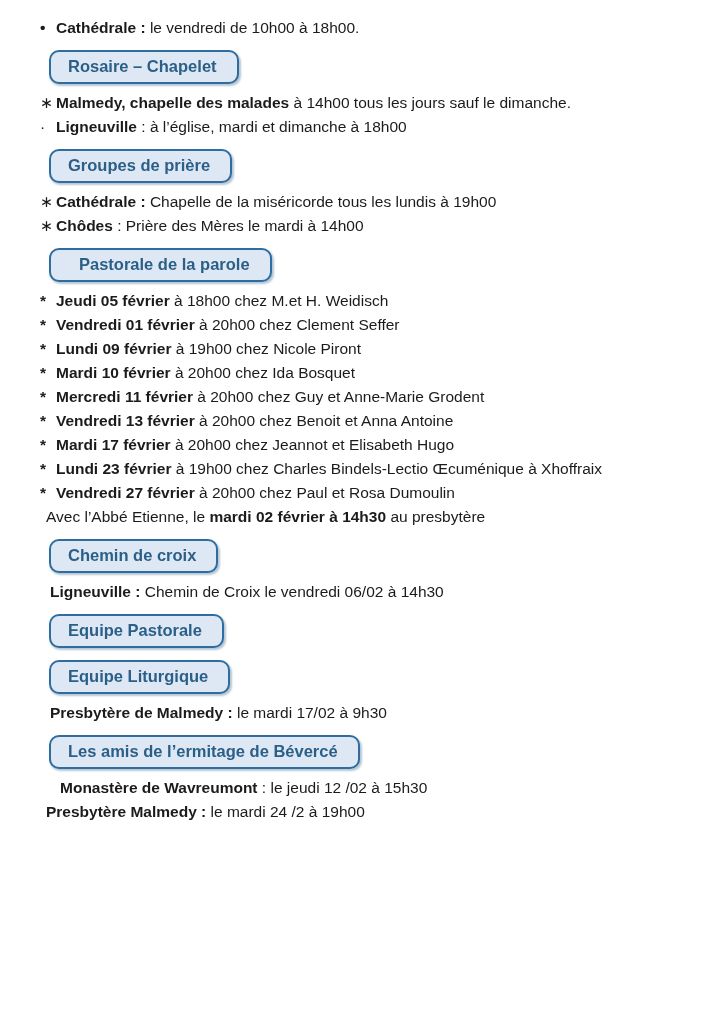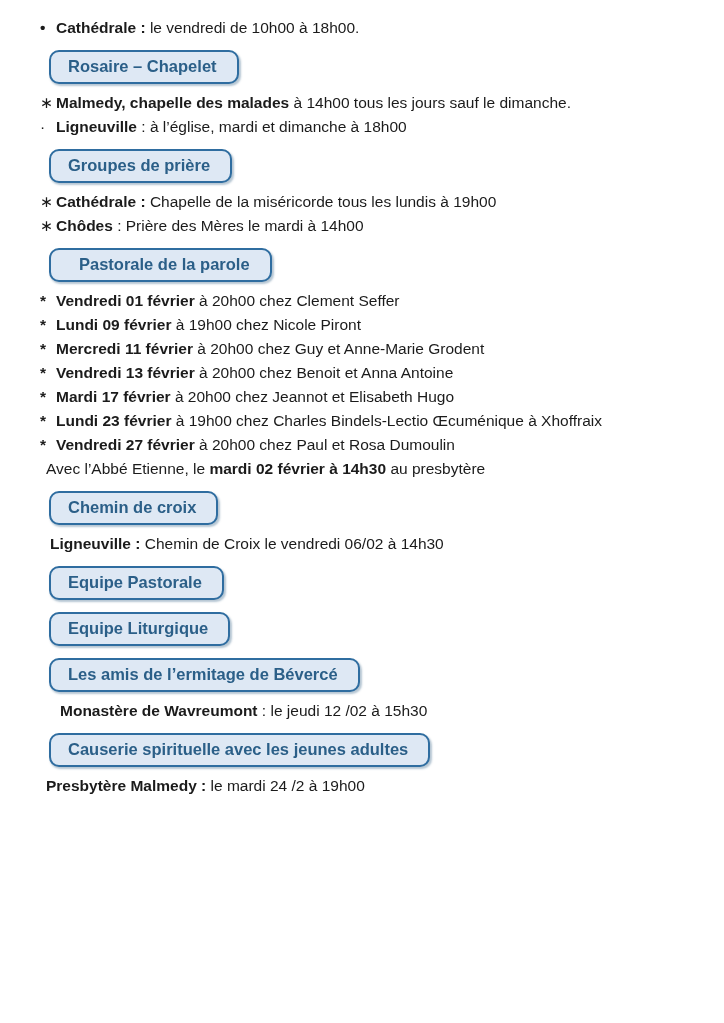"* Jeudi 05 février à" div.line { html: none -> <div><span>*</span><span></span><strong>Jeudi 05 février</strong><span> à 18h00 chez M.et H. Weidisch</span></div> }
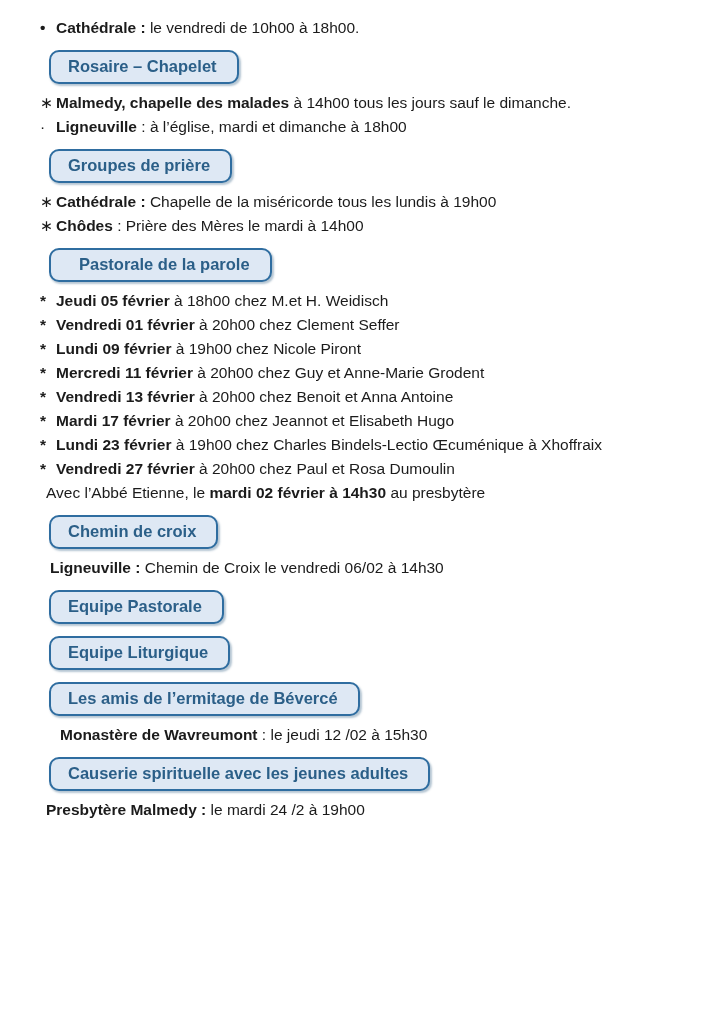"* Mardi 10 février à" div.line { html: none -> <div><span>*</span><span></span><strong>Mardi 10 février</strong><span> à 20h00 chez Ida Bosquet</span></div> }
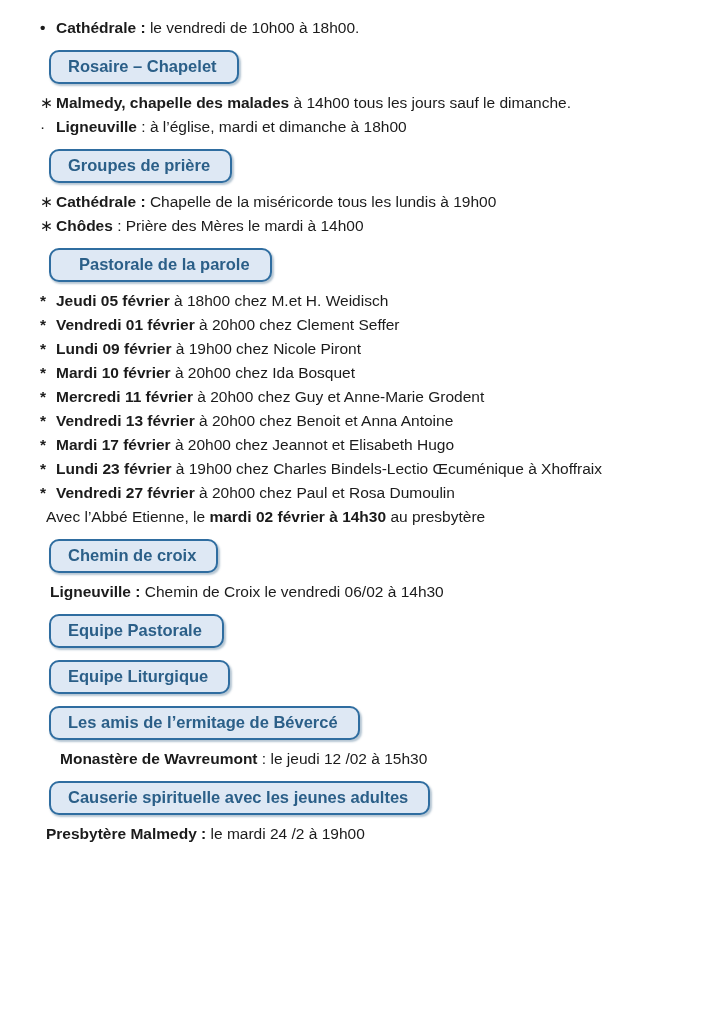"Presbytère de Malmedy : le" div.line { html: none -> <div><span></span><strong>Presbytère de Malmedy :</strong><span> le mardi 17/02 à 9h30</span></div> }
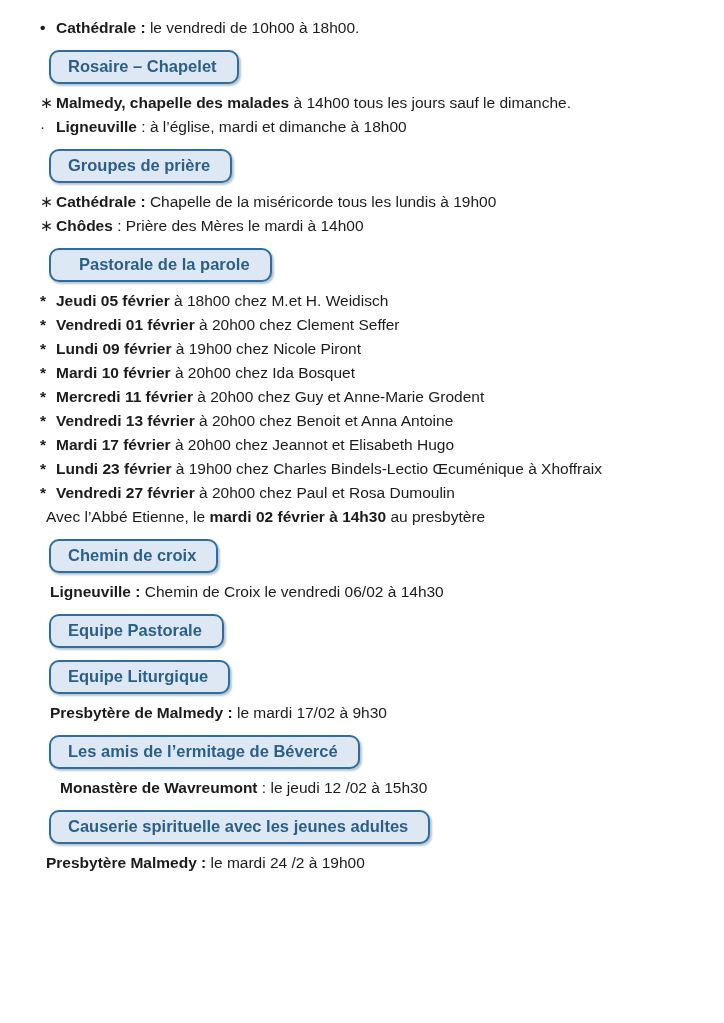"Causerie spirituelle avec les jeunes" div.hdr-row { html: <div><span>Causerie spirituelle avec les jeunes adultes</span></div> -> none }
